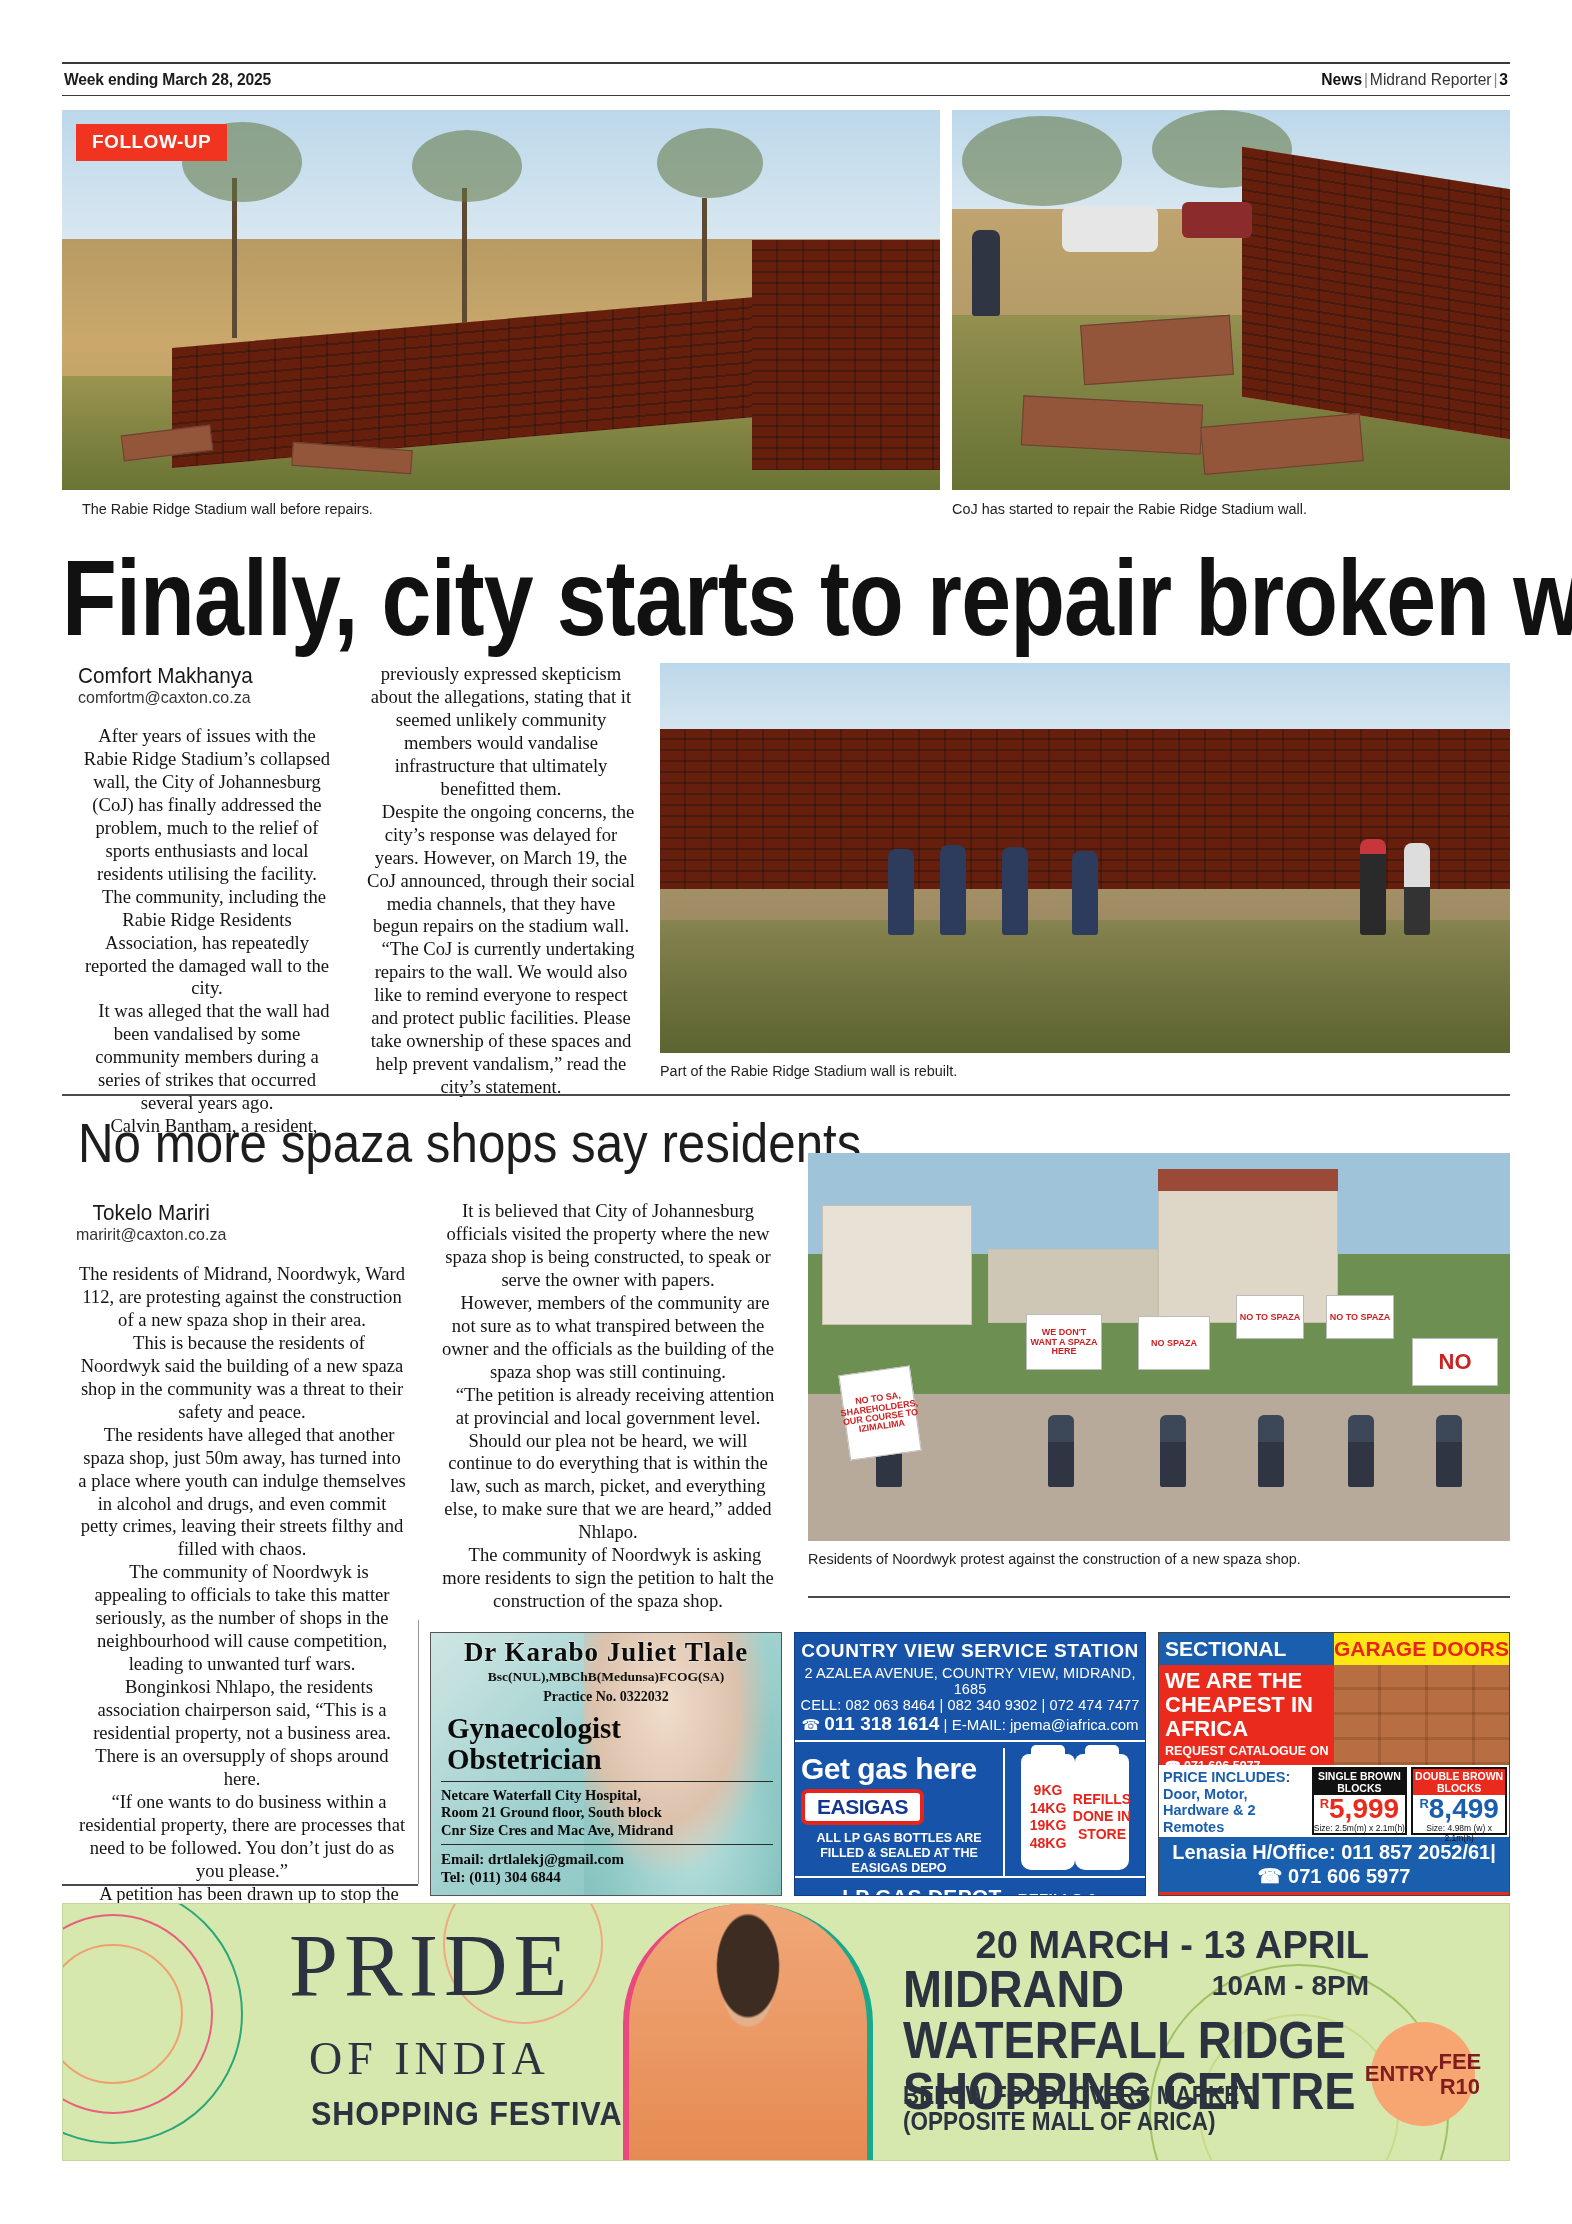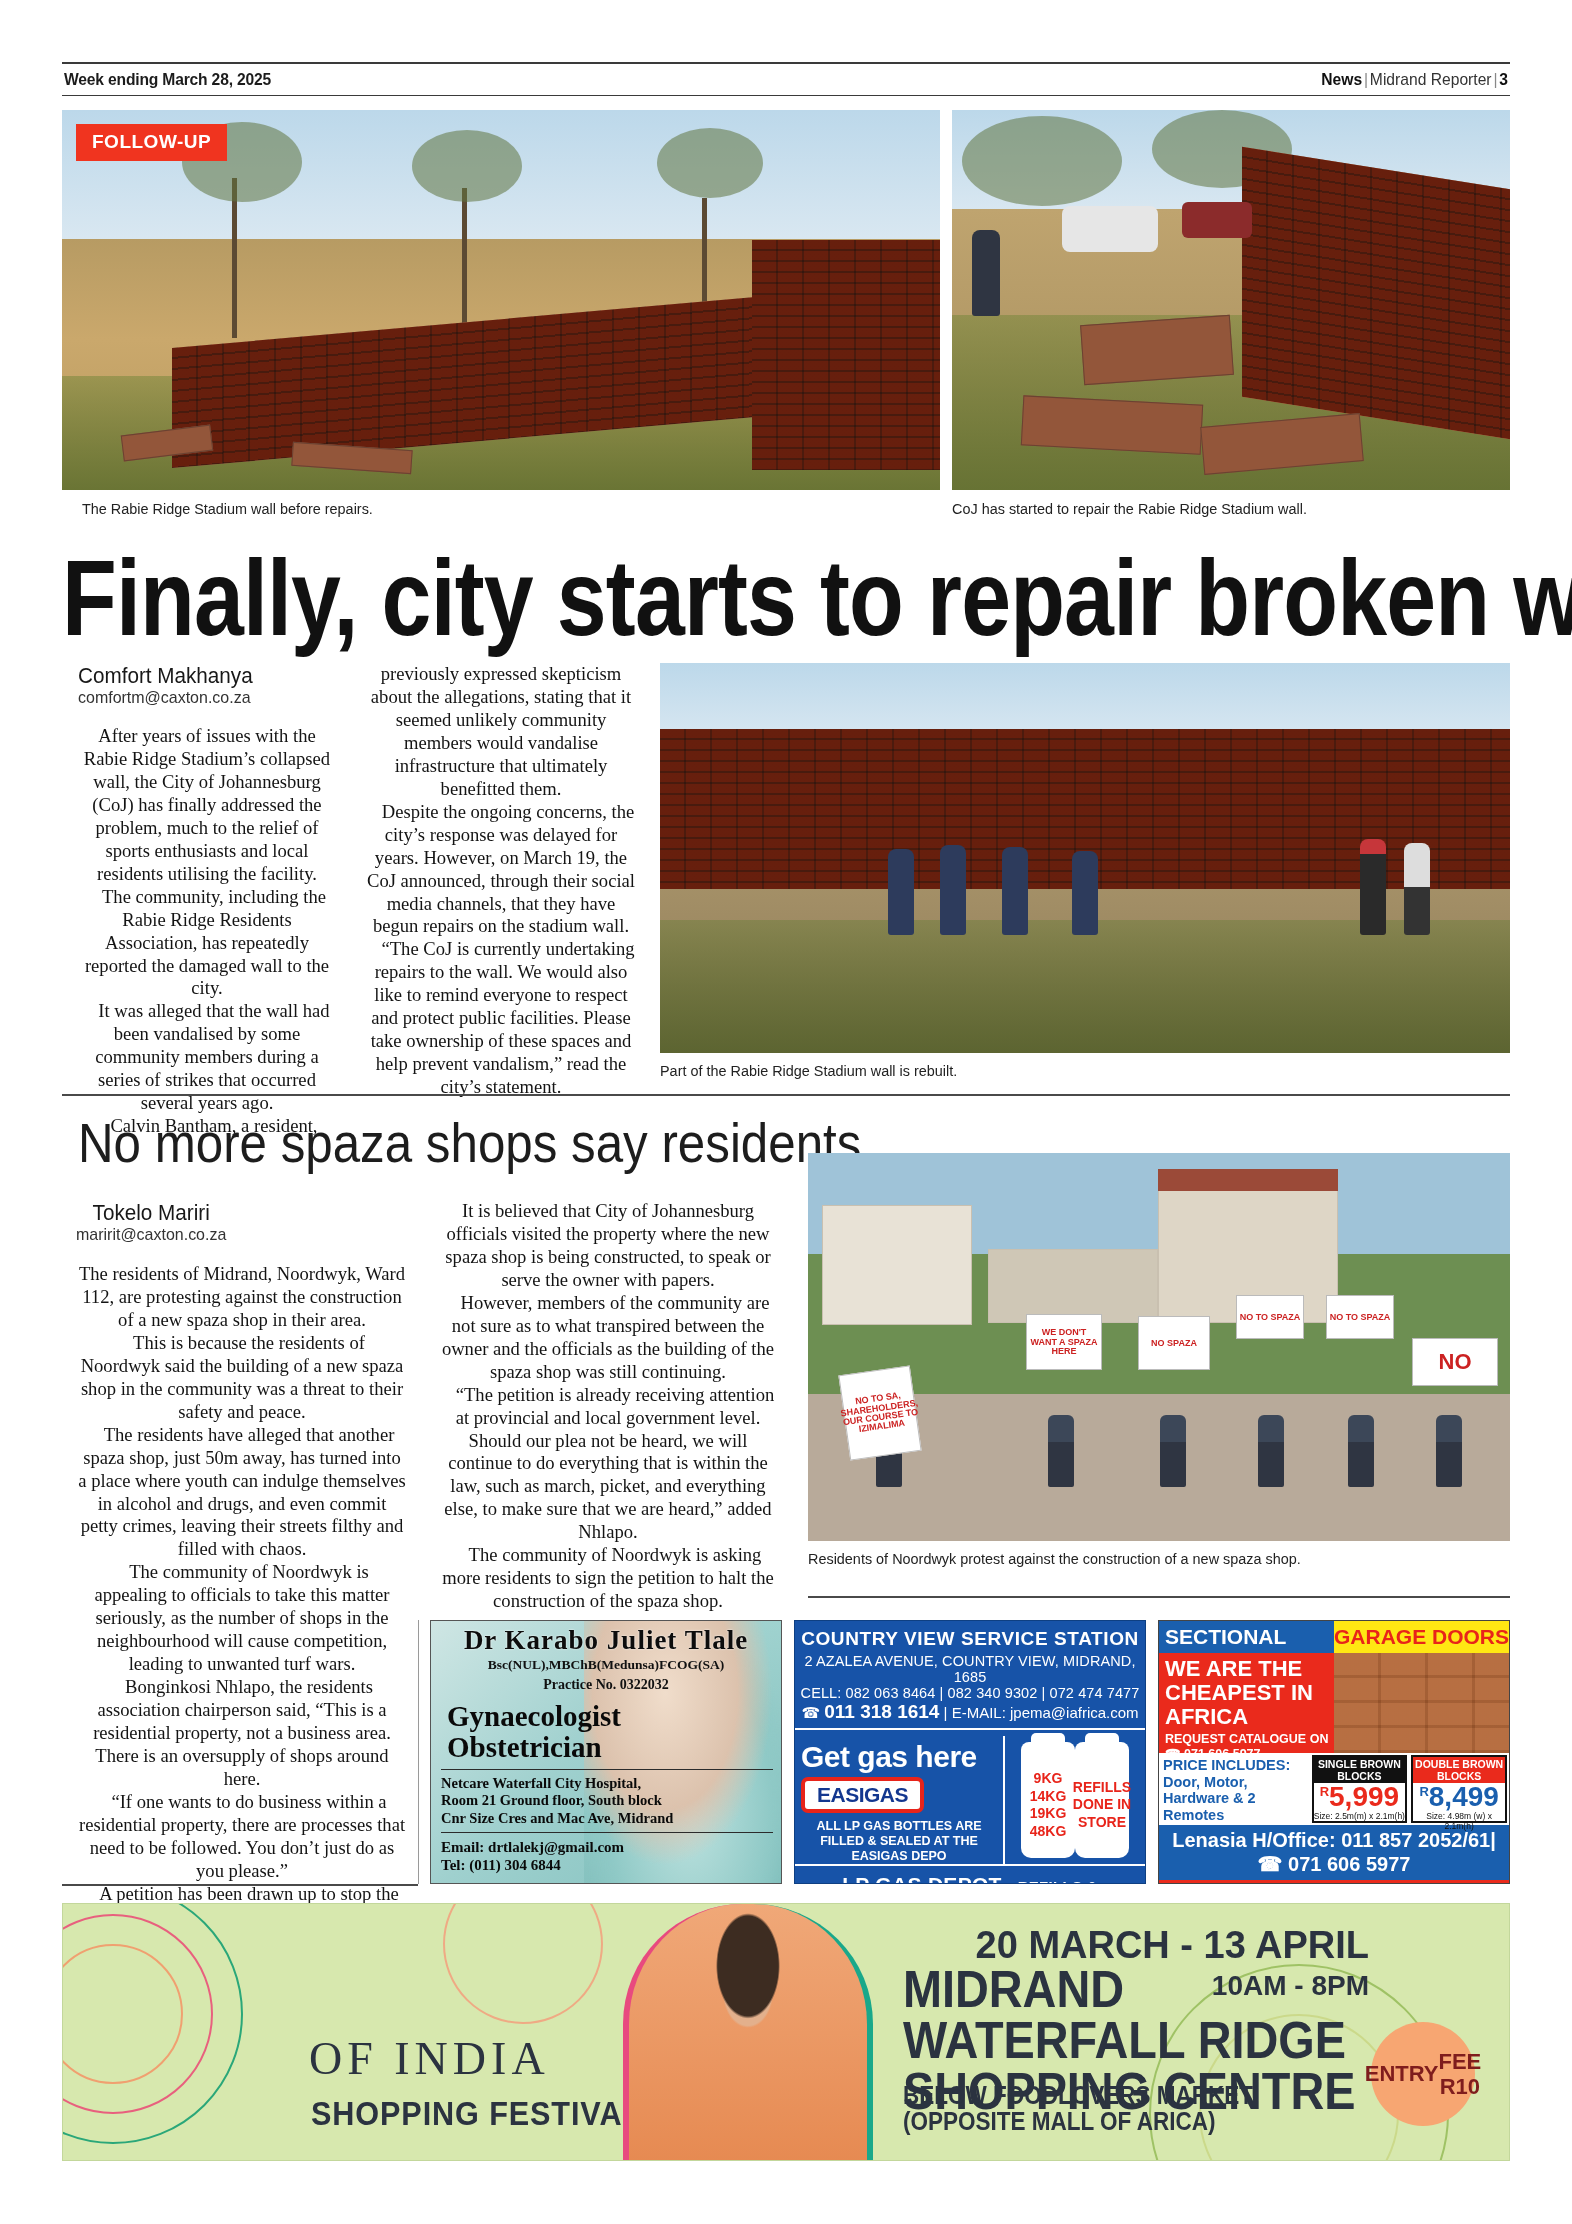"Dr Karabo Juliet Tlale" .adbox { margin-top: none -> 12px }
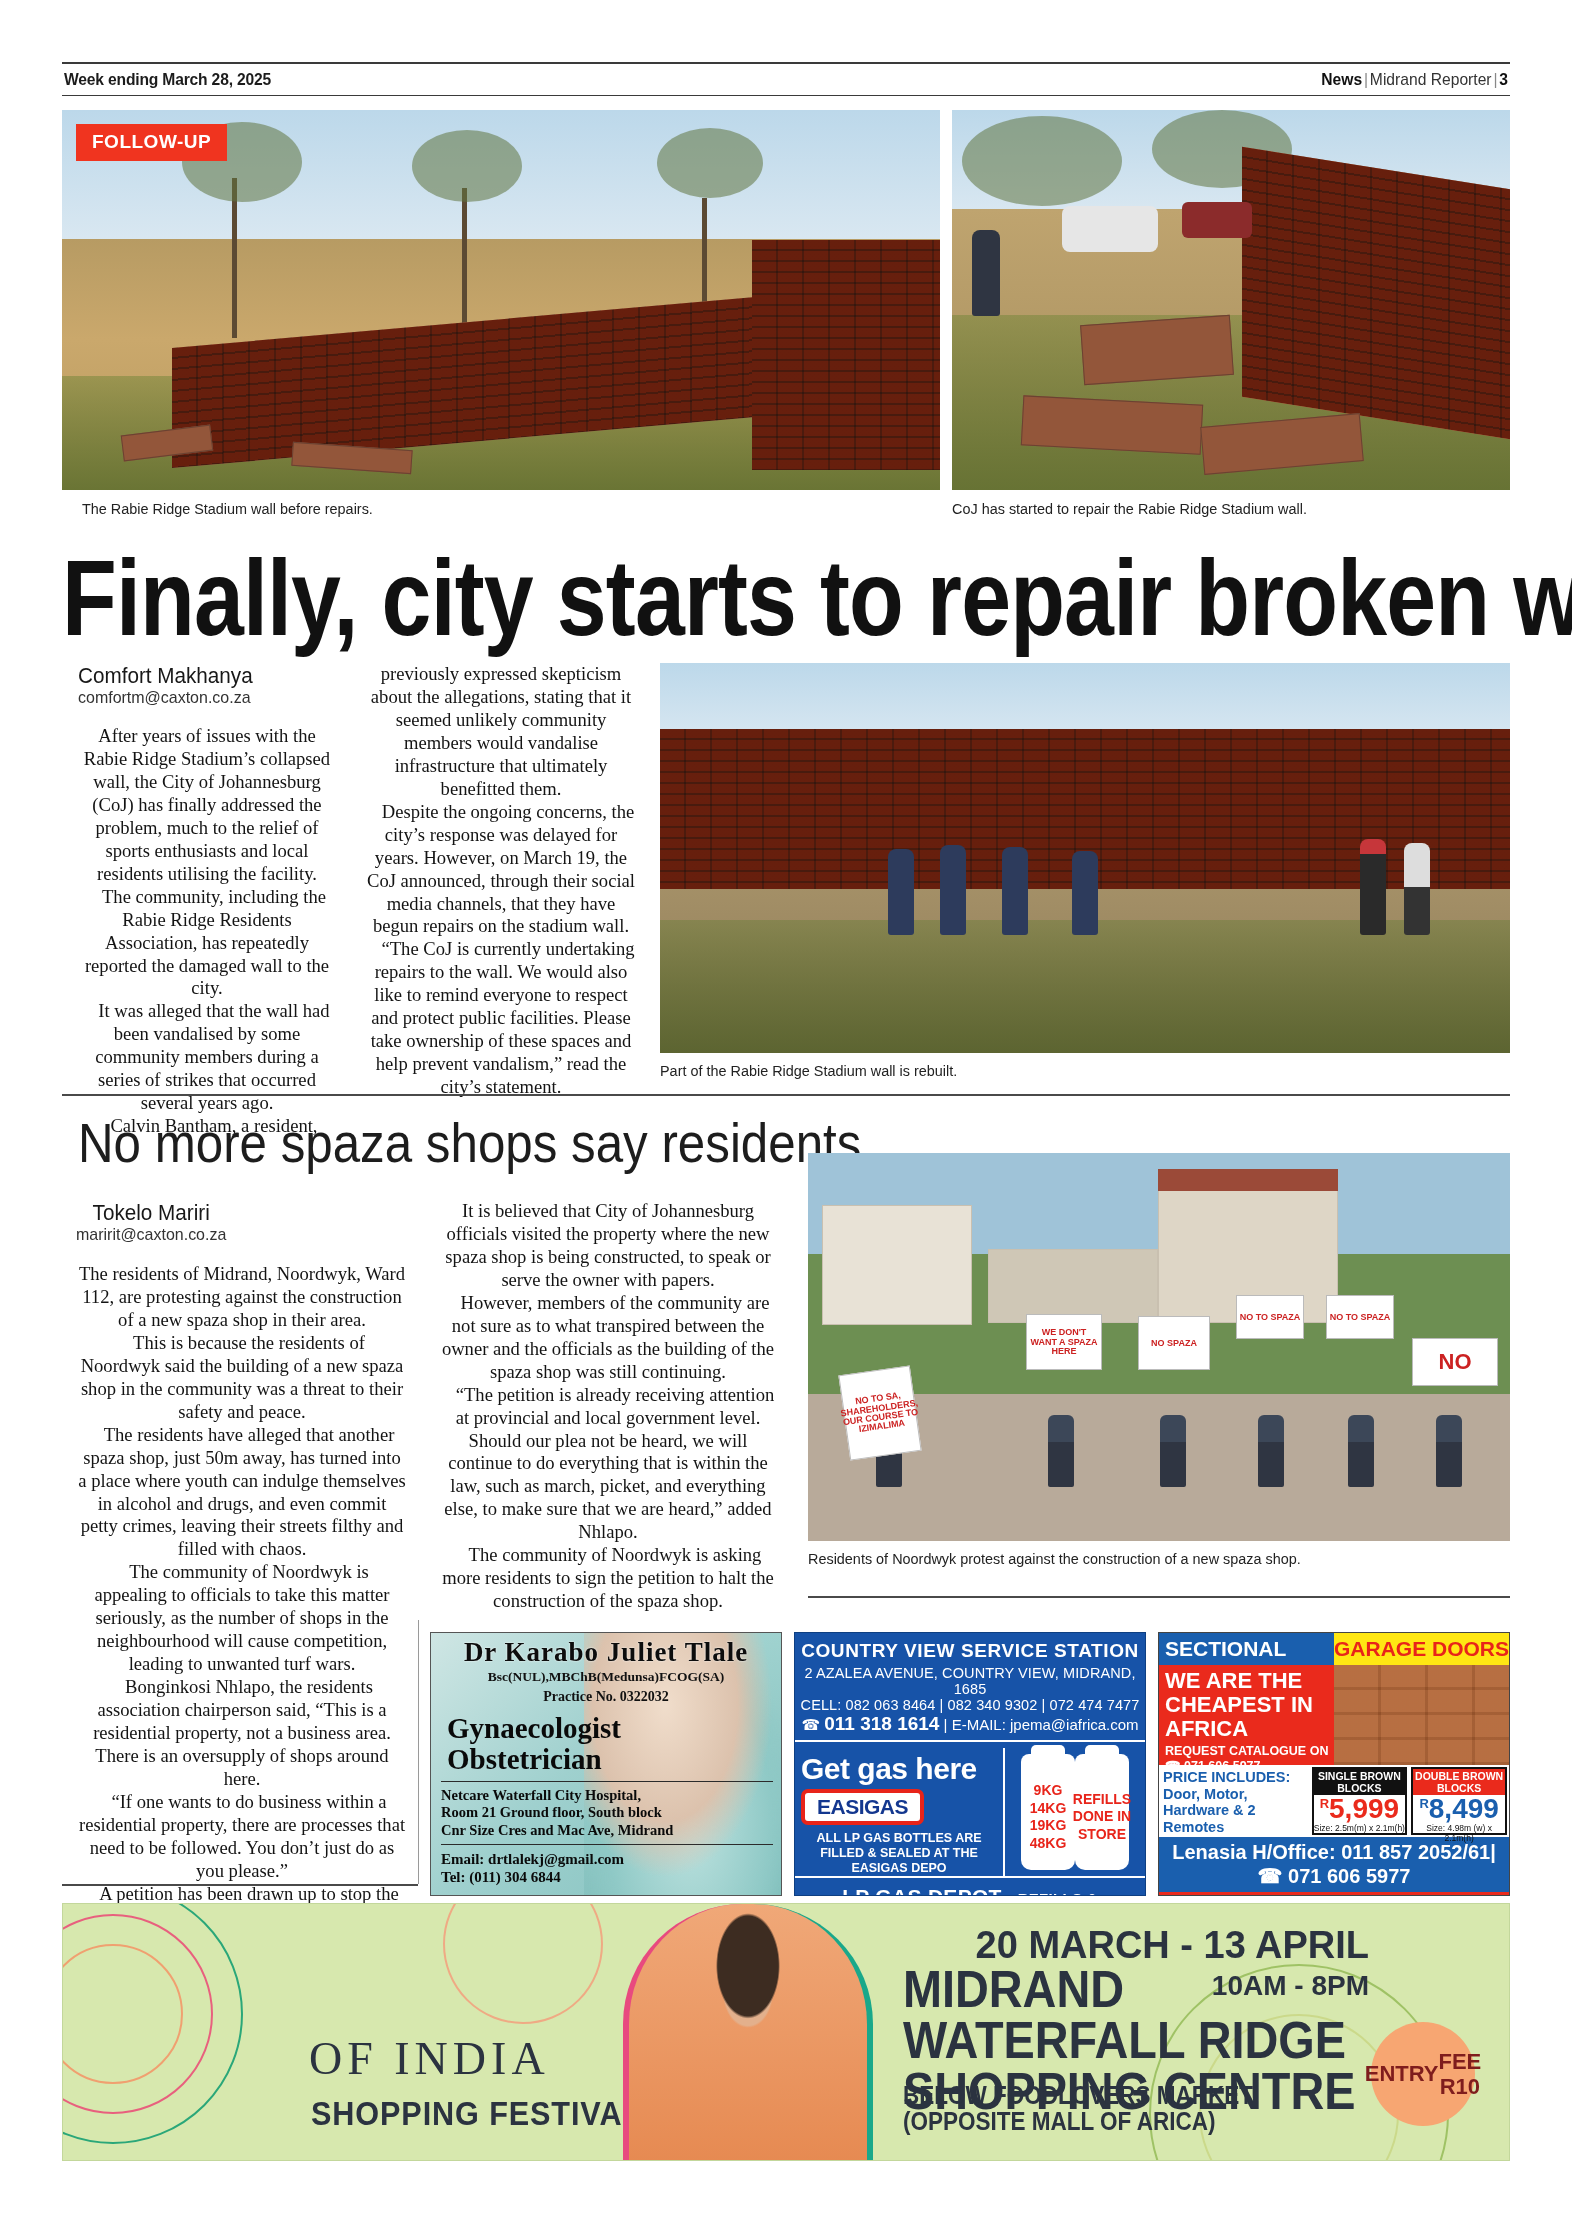"PRIDE" div.pride { html: none -> <div>PRIDE</div> }
